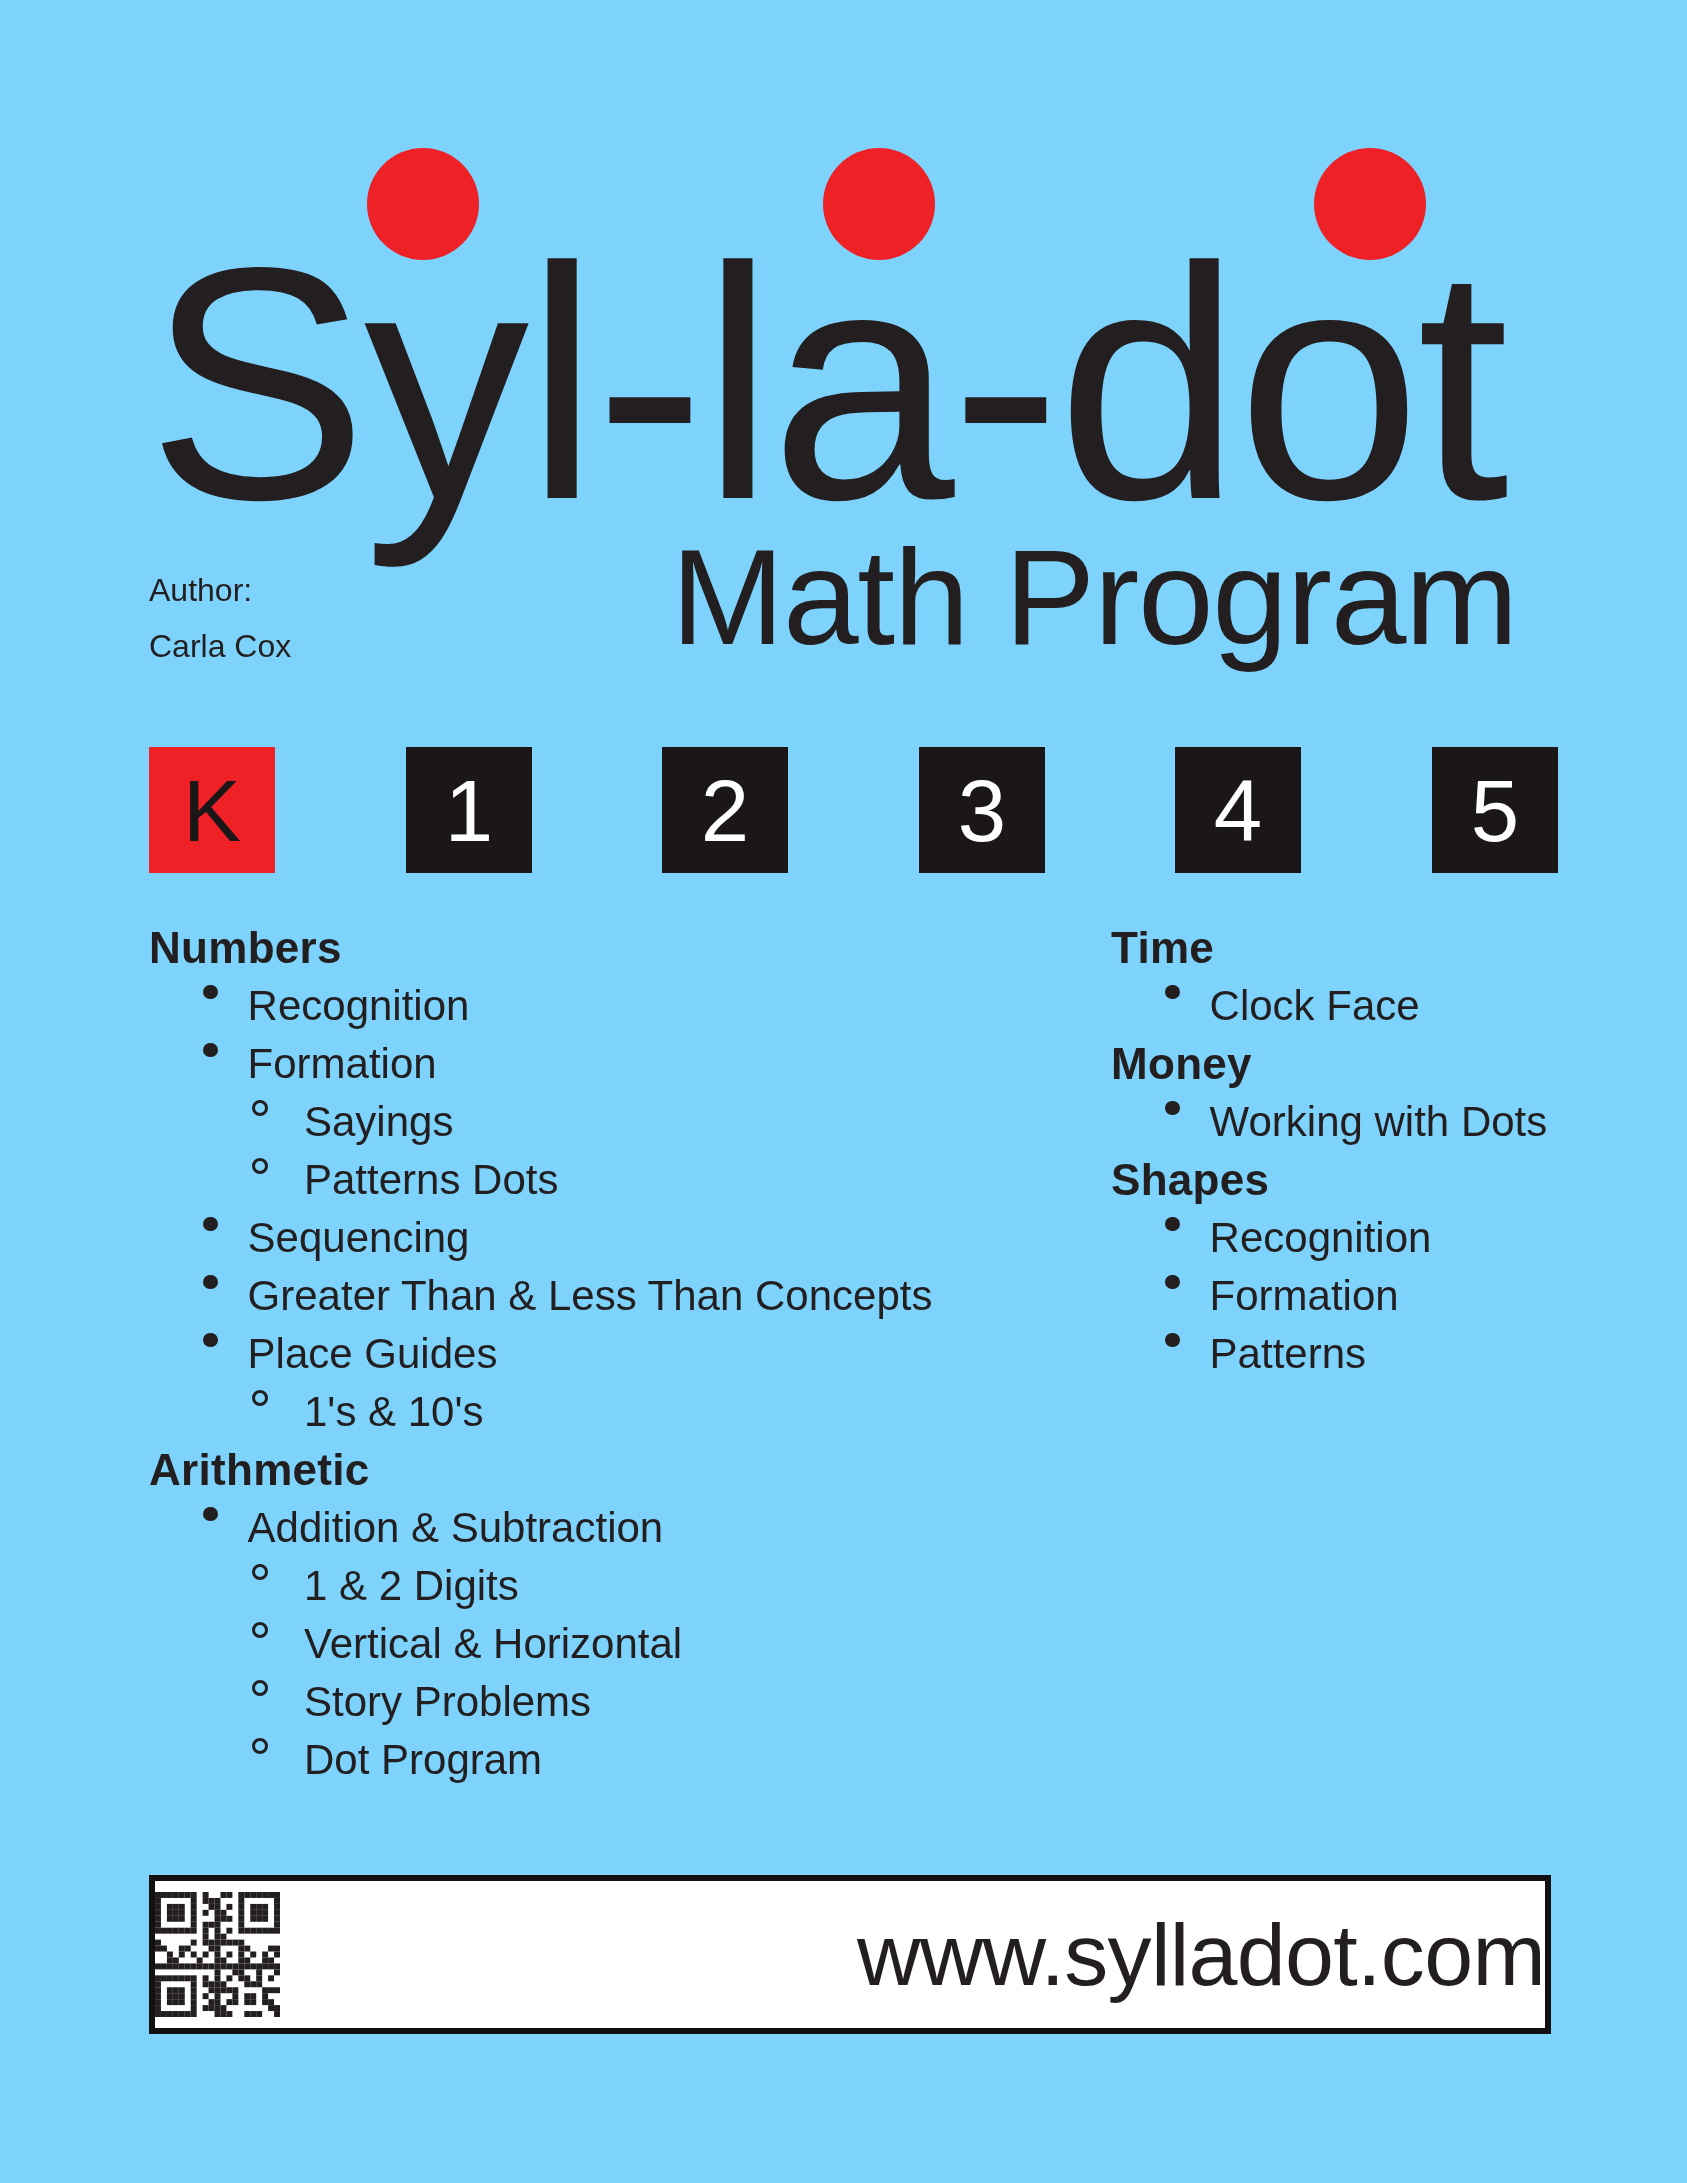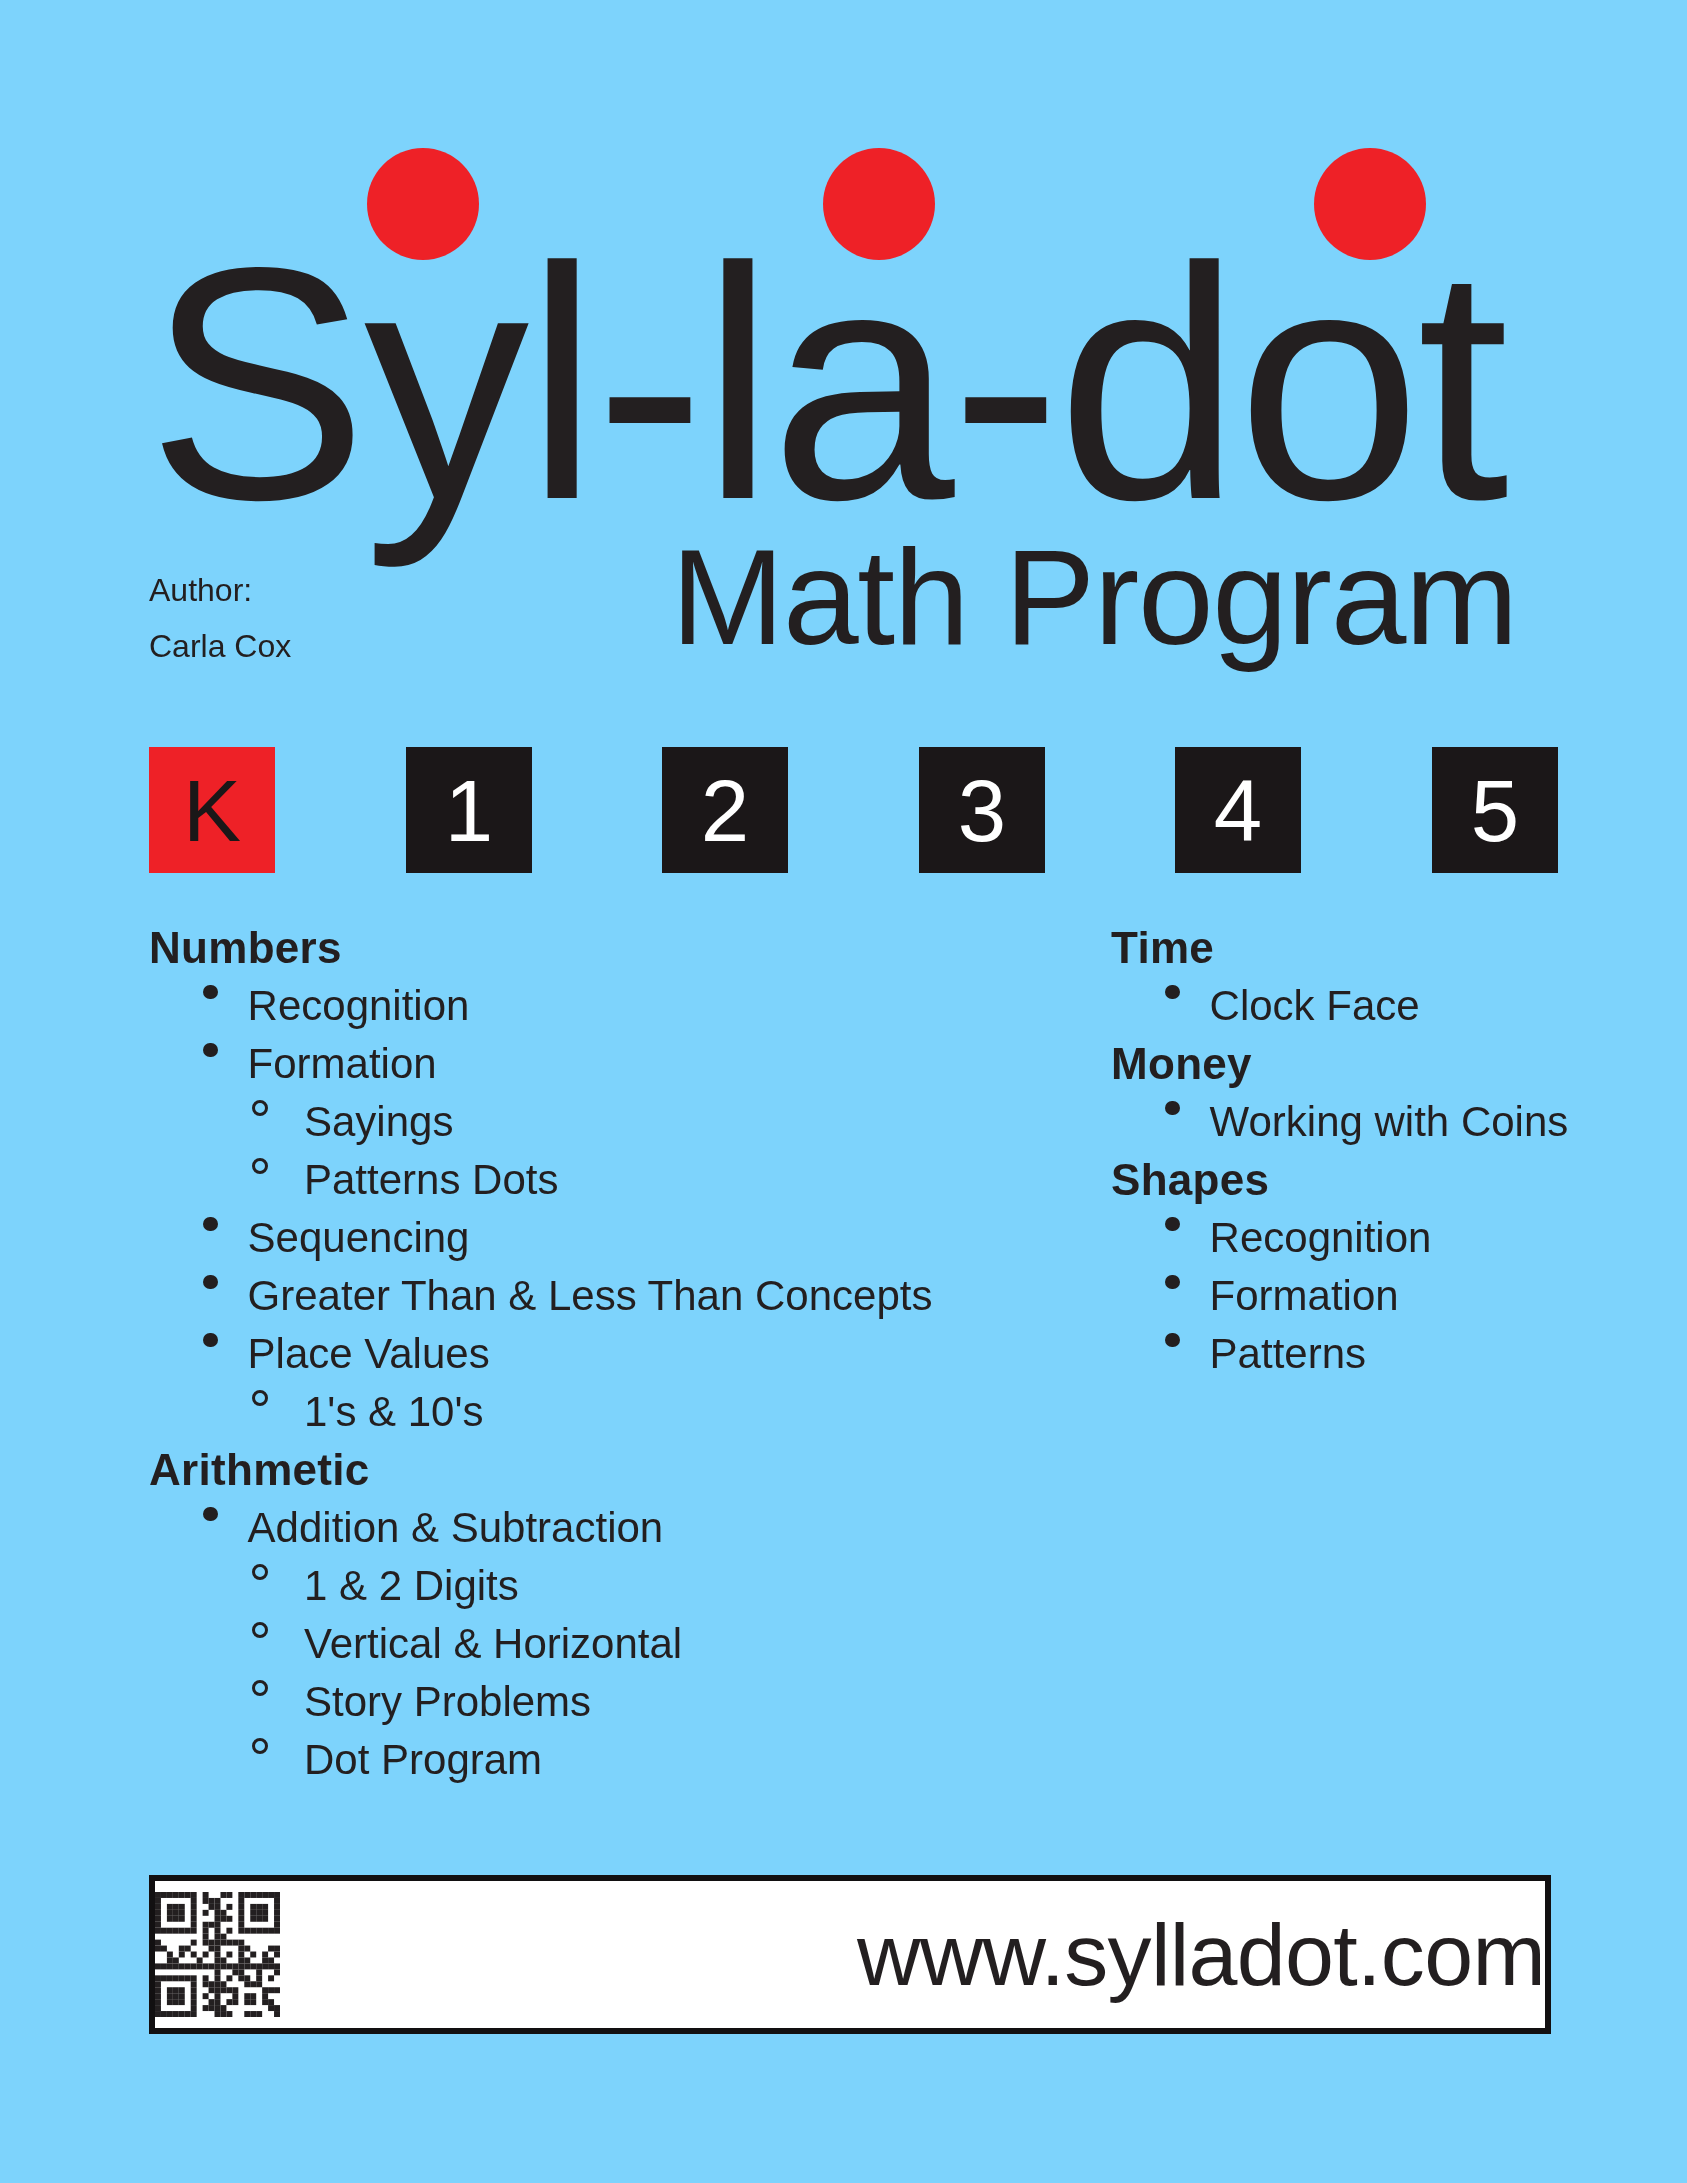"Working with Coins" span.txt { text: Coins -> Dots }
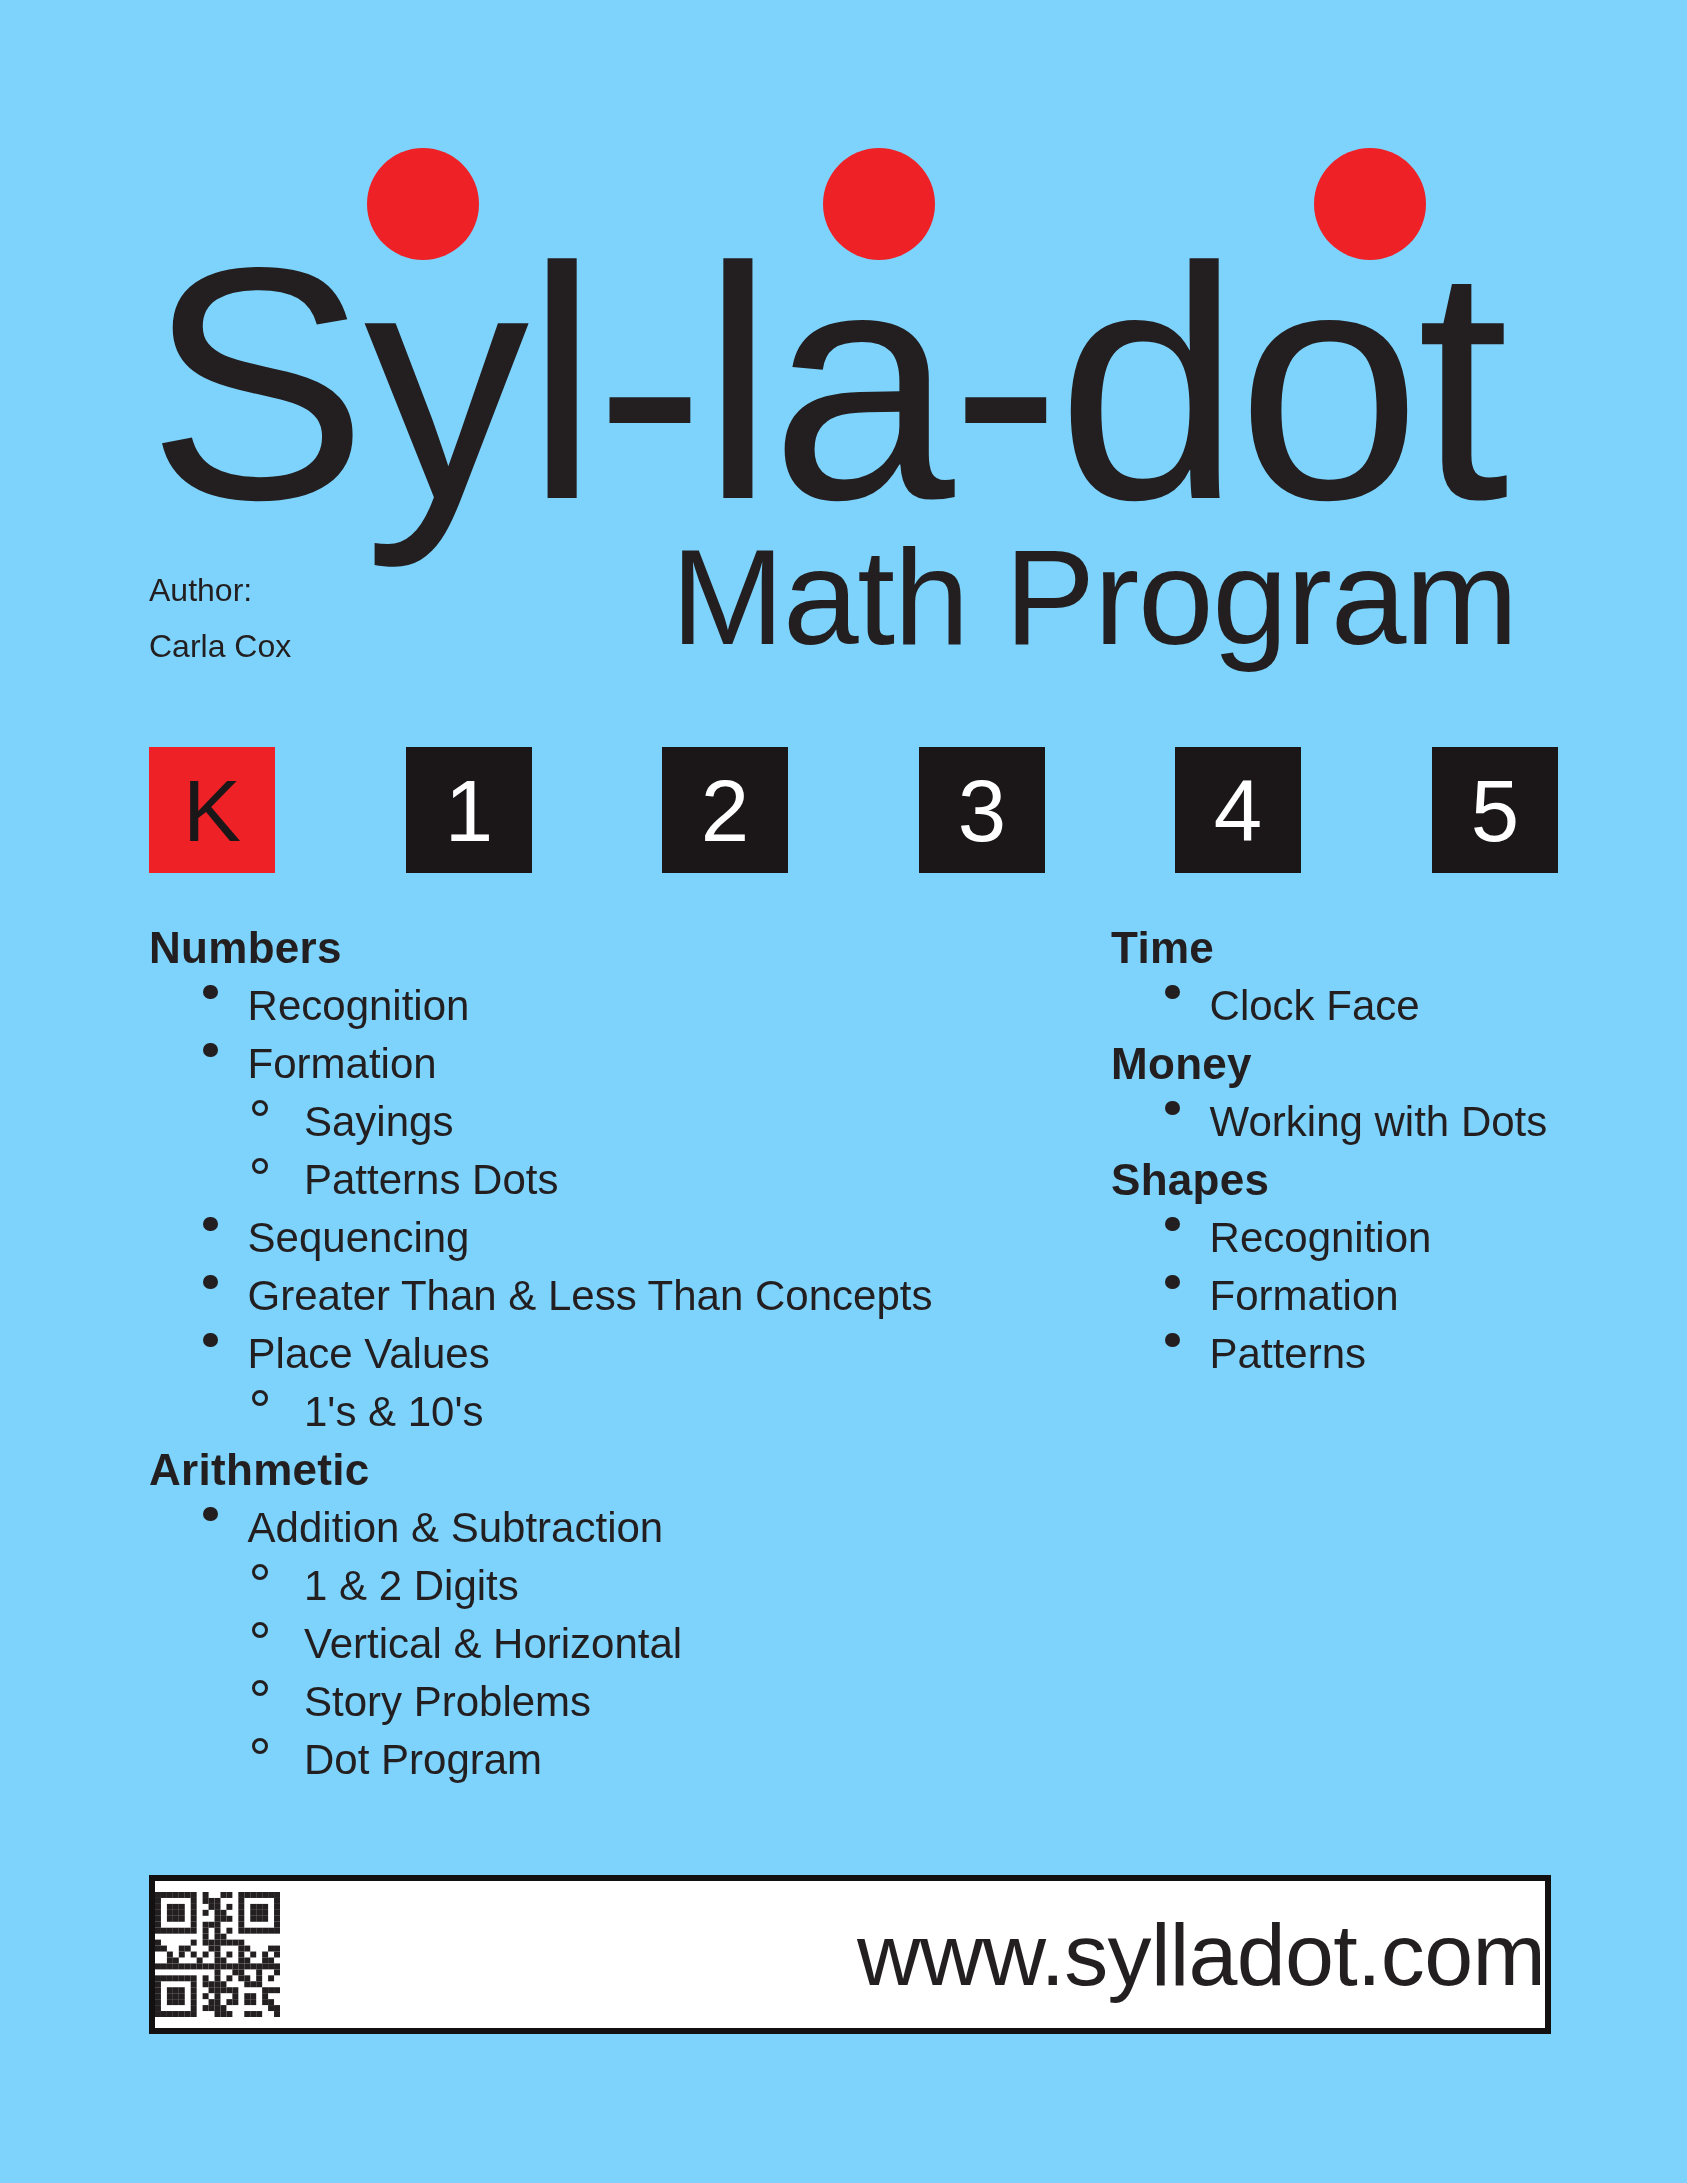"Place Values" span.txt { text: Values -> Guides }
